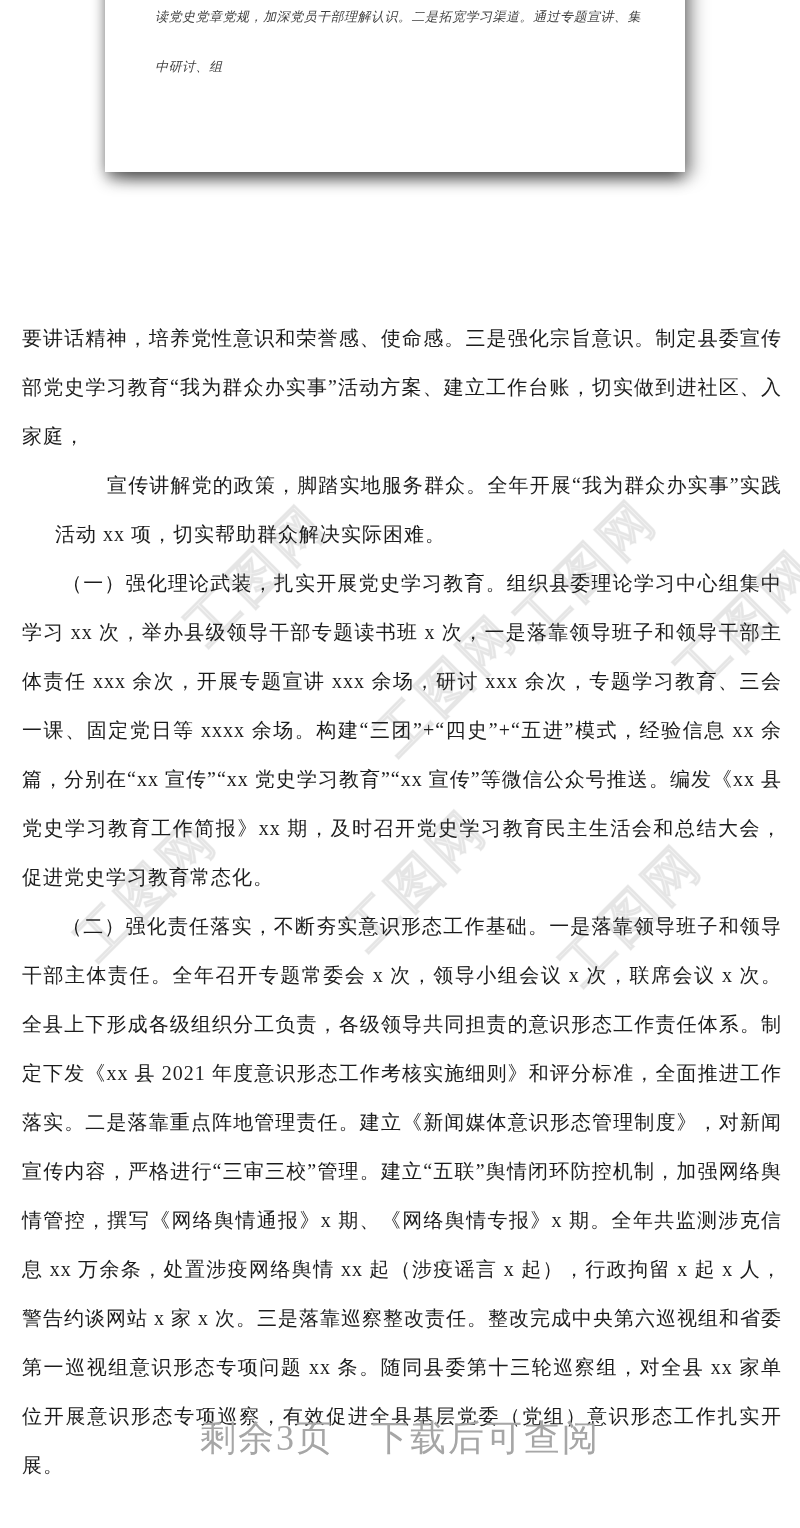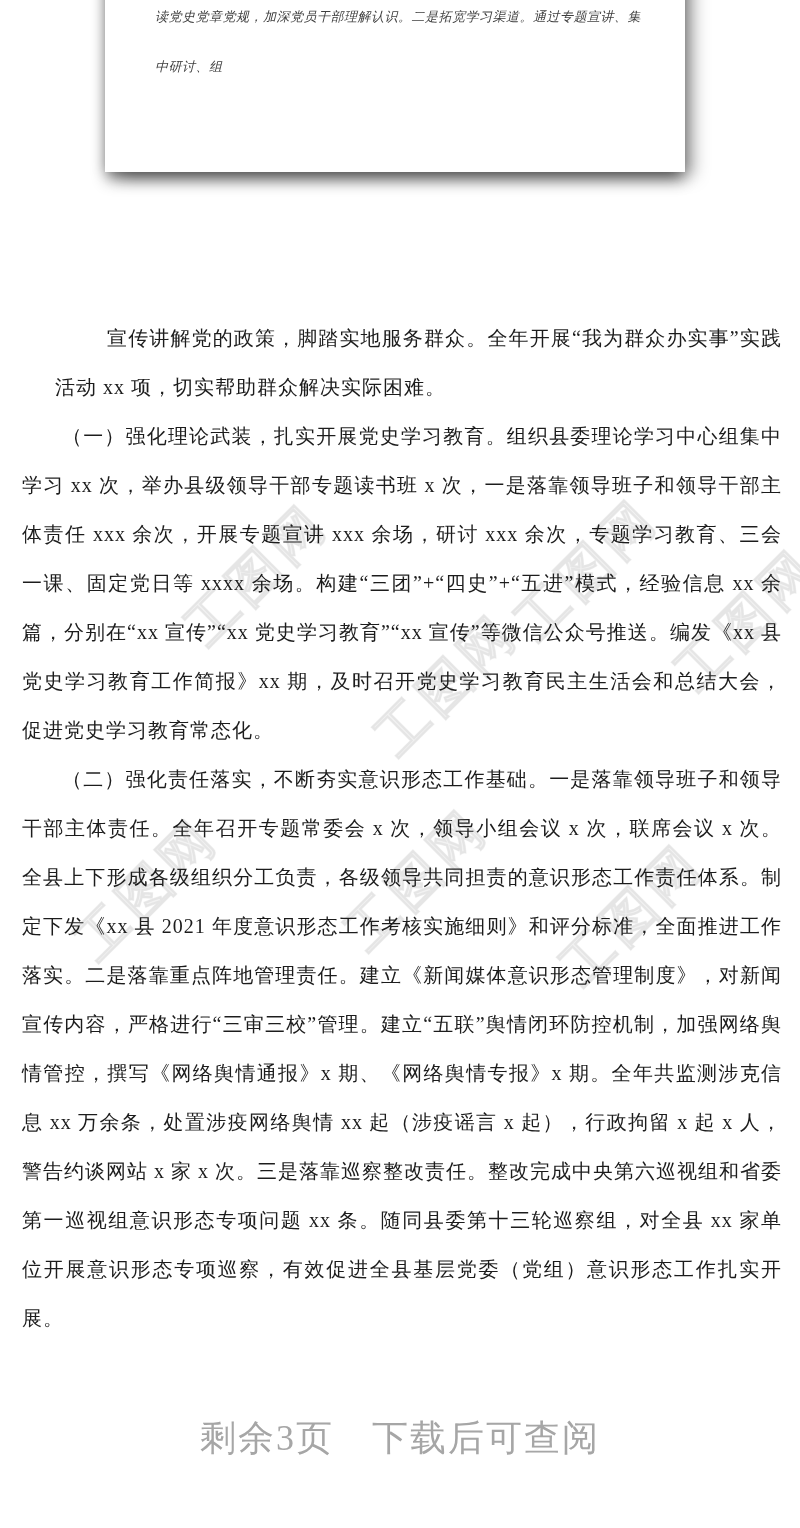"要讲话精神，培养党性意识和荣誉感、使命感。三是强化宗旨意识。制定县委宣传部党史学" p.continuation { html: none -> <p>要讲话精神，培养党性意识和荣誉感、使命感。三是强化宗旨意识。制定县委宣传部党史学习教育“我为群众办实事”活动方案、建立工作台账，切实做到进社区、入家庭，</p> }
